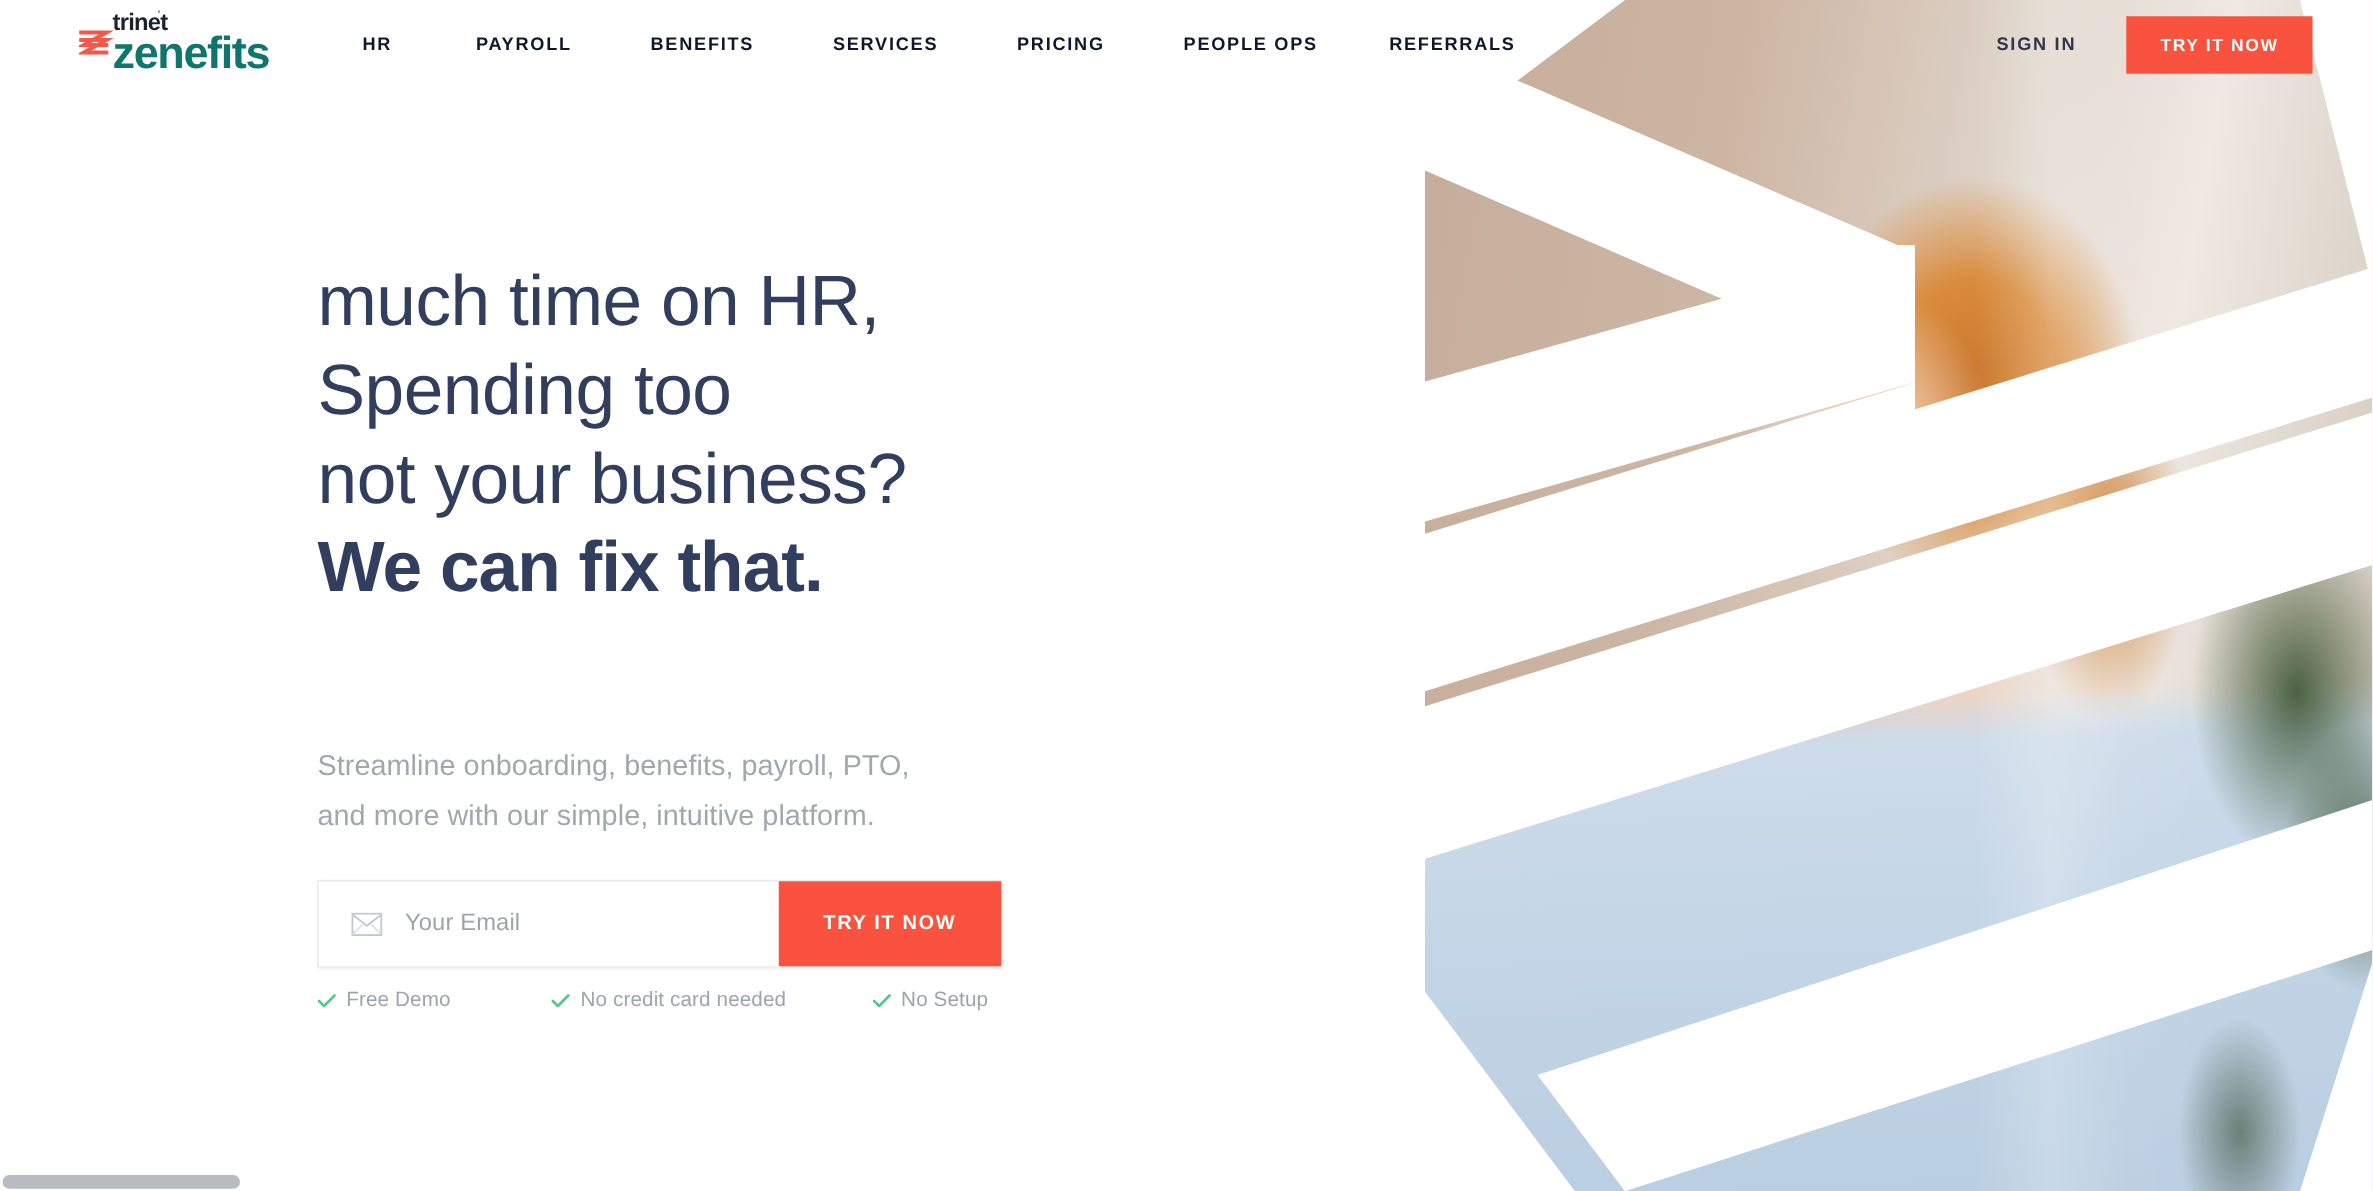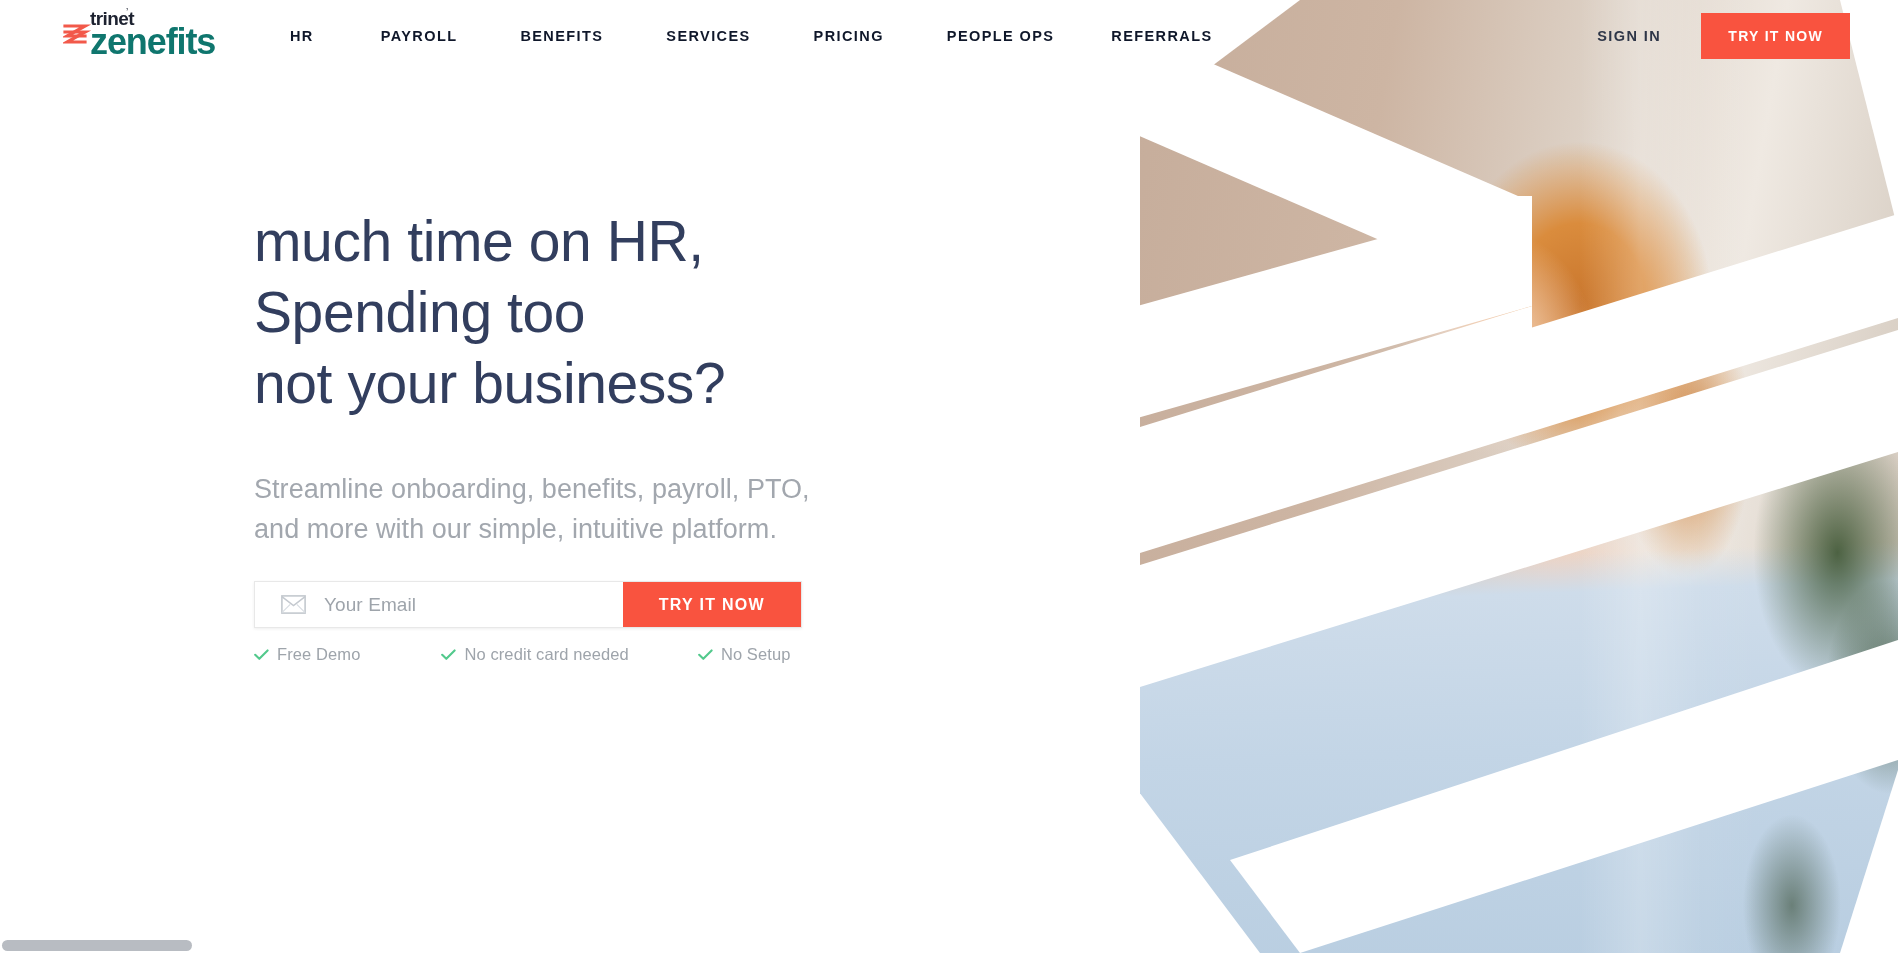"We can fix that." span.bold { html: none -> <span>We can fix that.</span> }
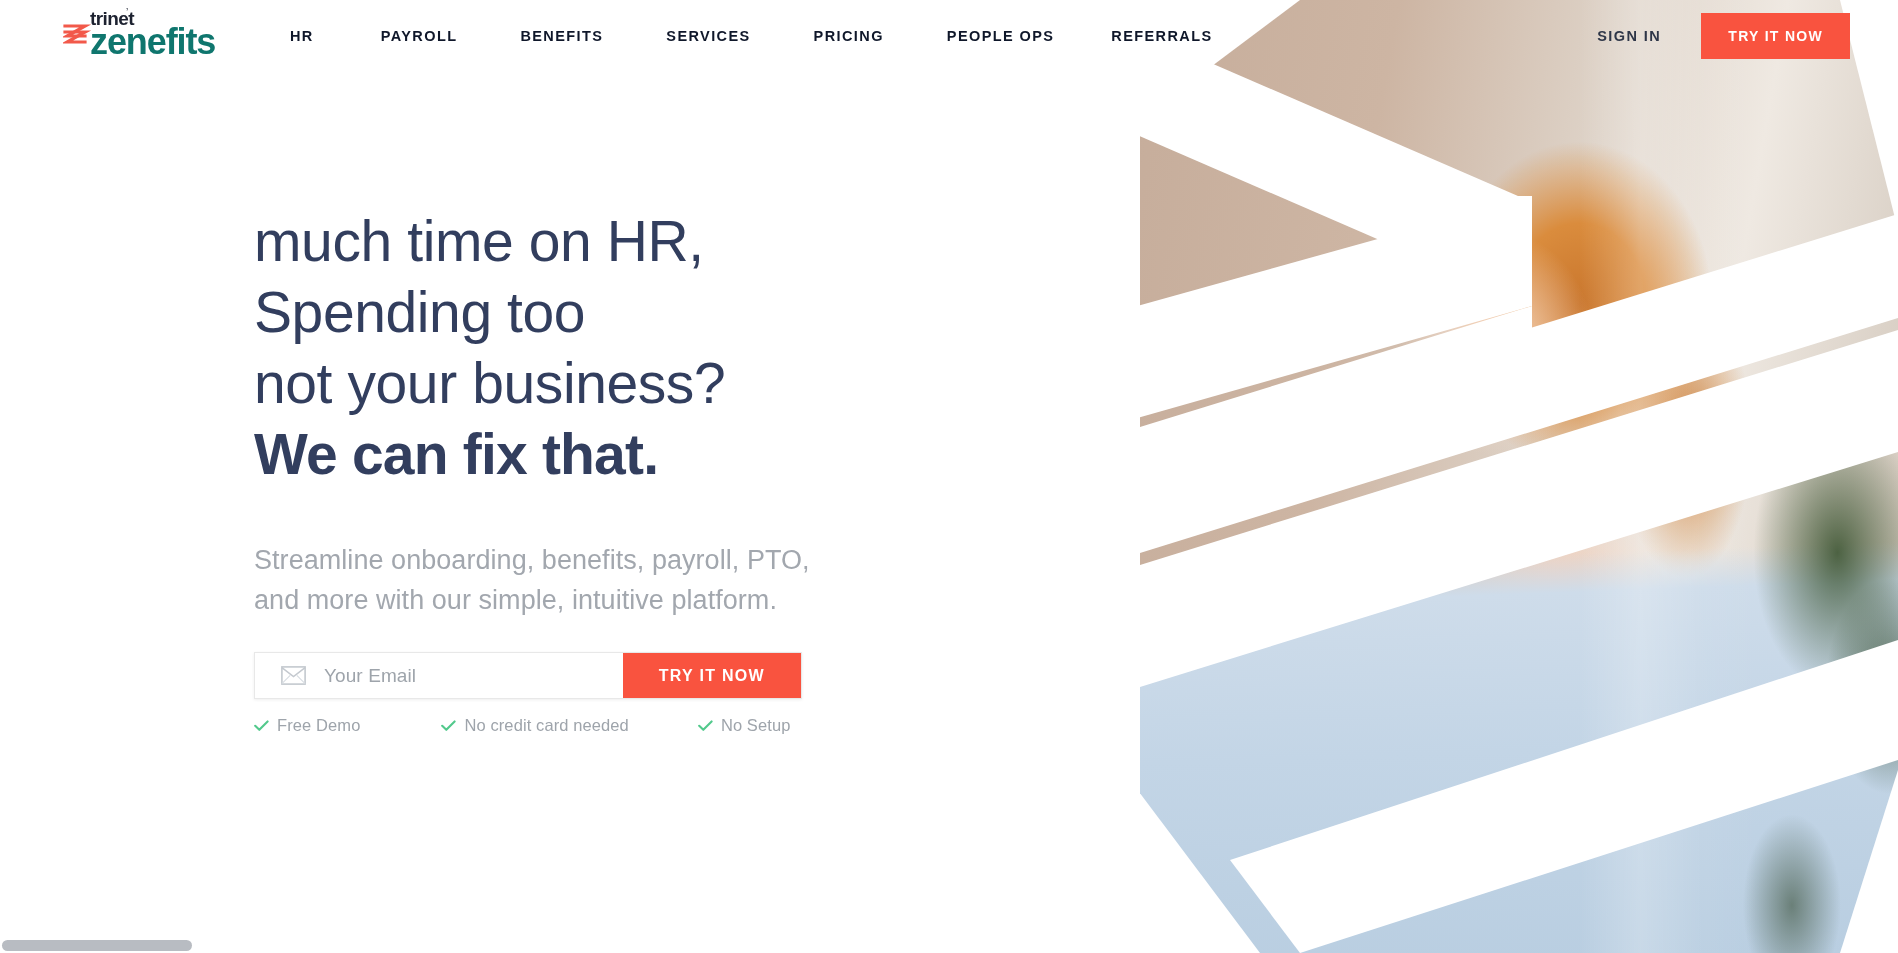"Streamline onboarding, benefits," .sub { font-size: 27px -> 23px; margin-top: 50px -> 102px }
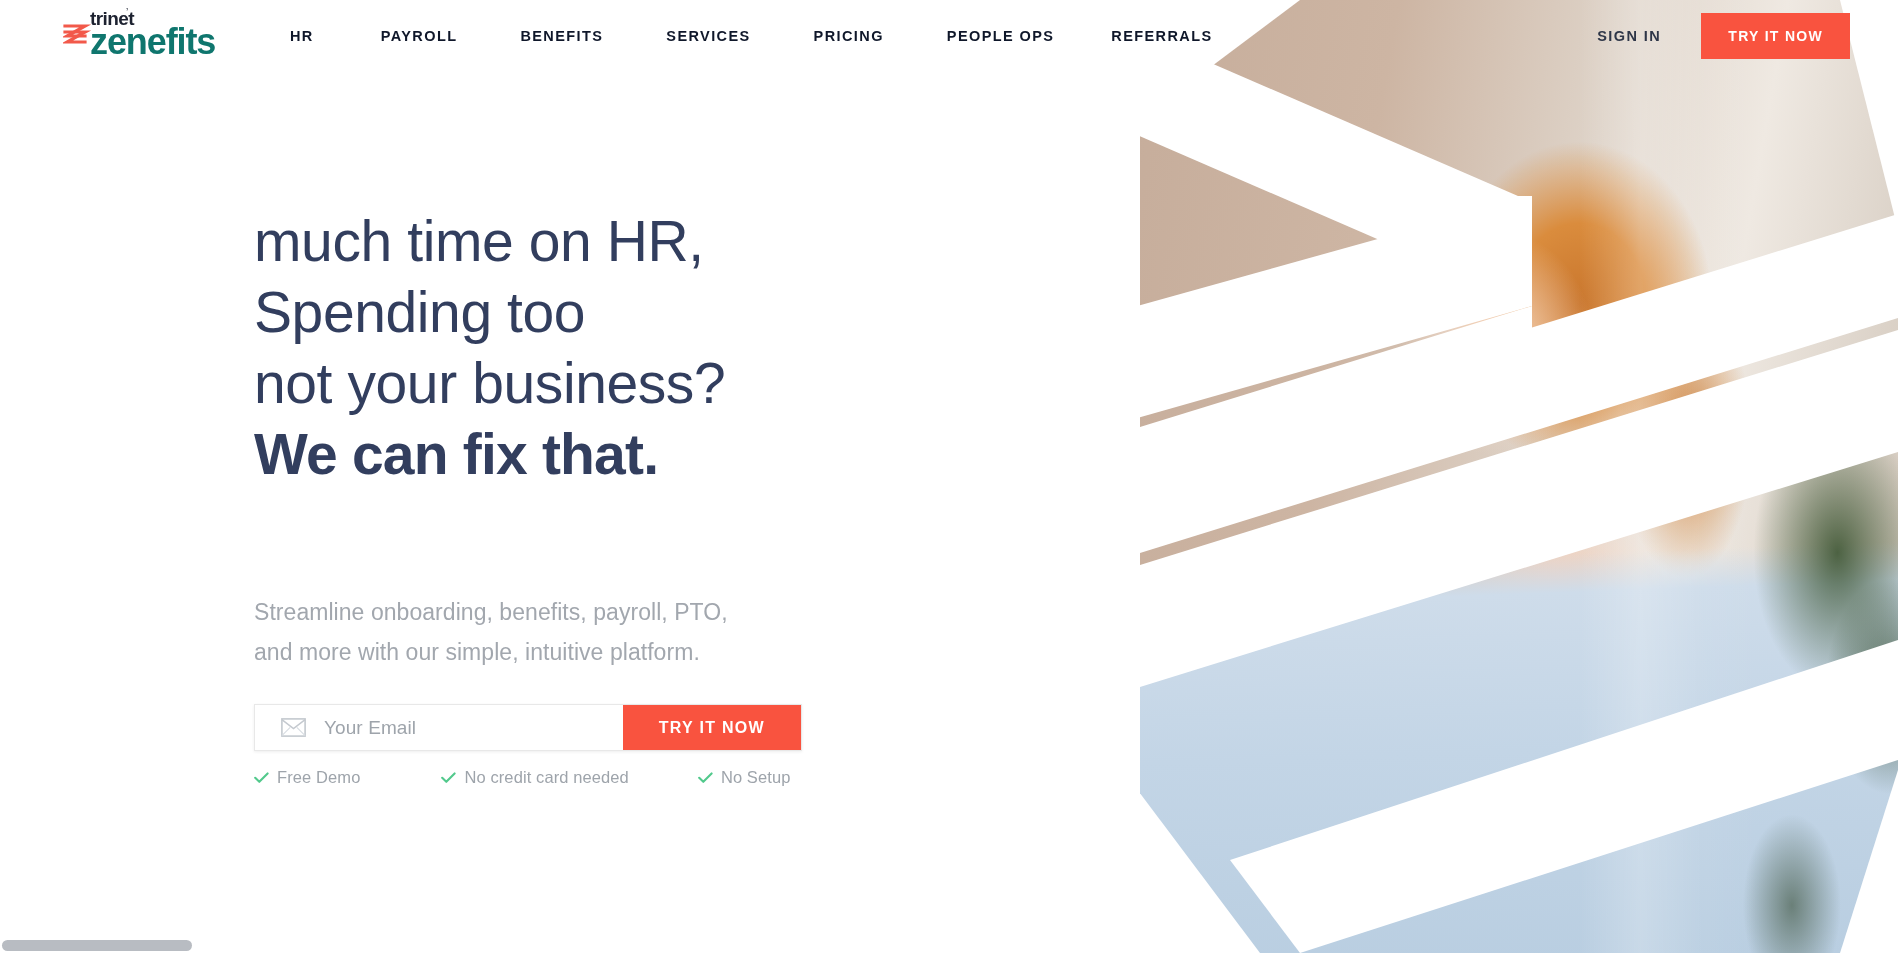"Your Email" .form { height: 47px -> 70px }
